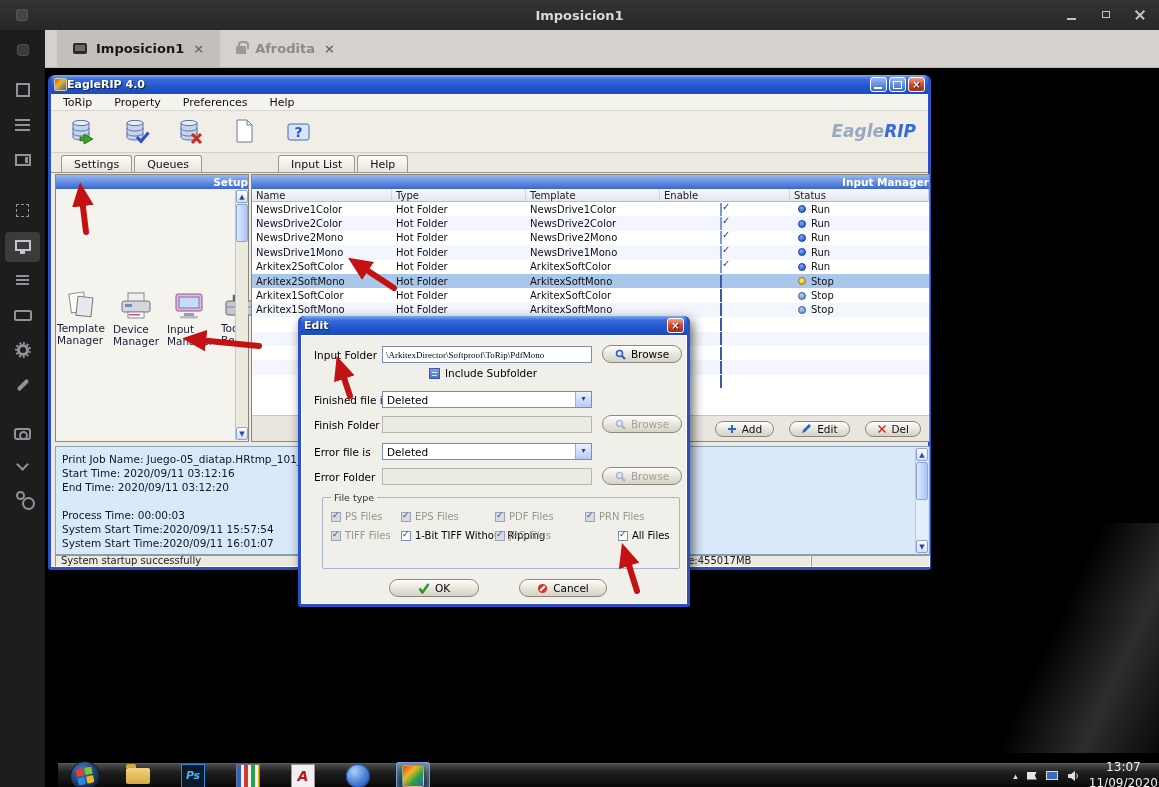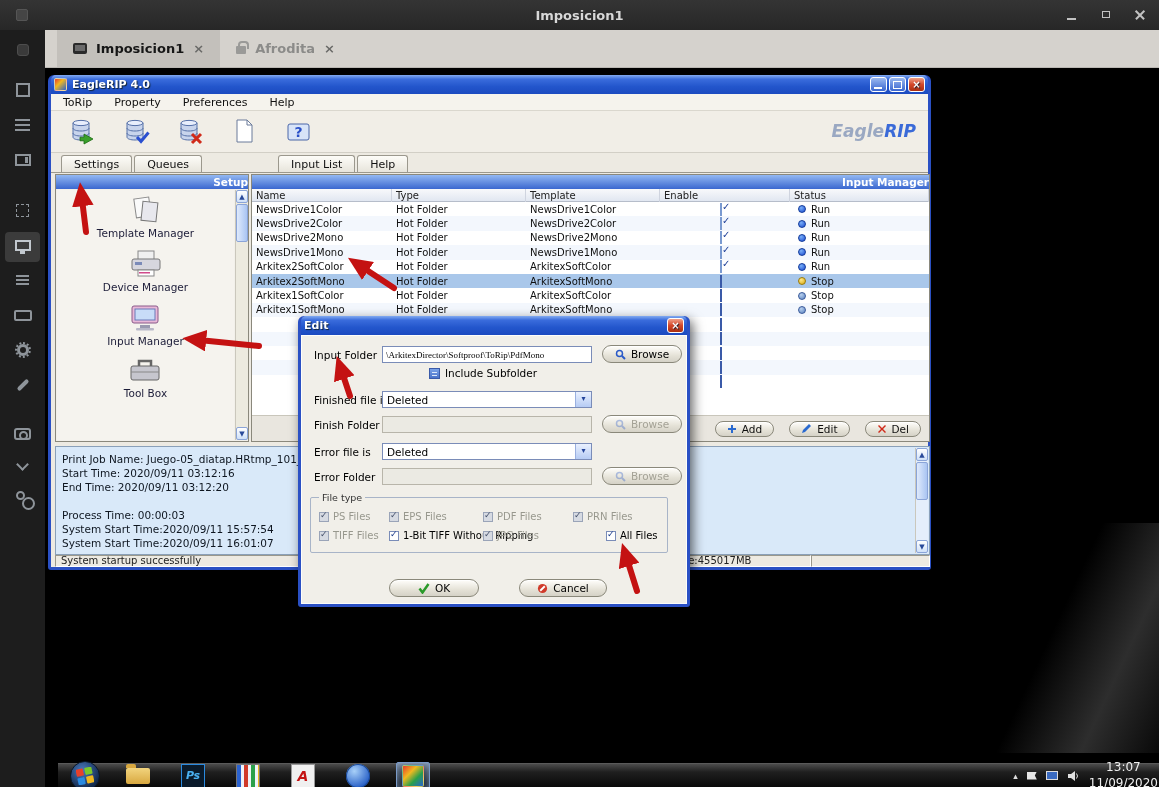"EagleRIP 4.0" .xptitle { gap: 5px -> none }
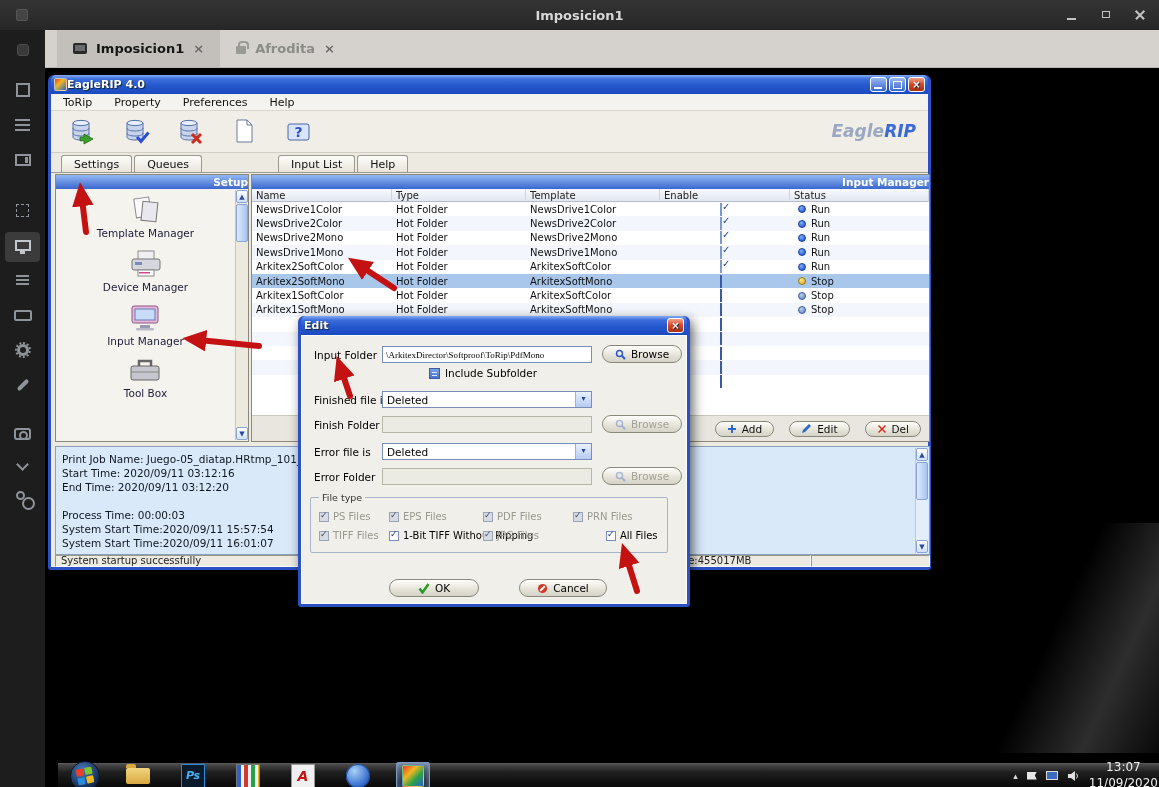"Template Manager" .setup-items { flex-direction: column -> row }
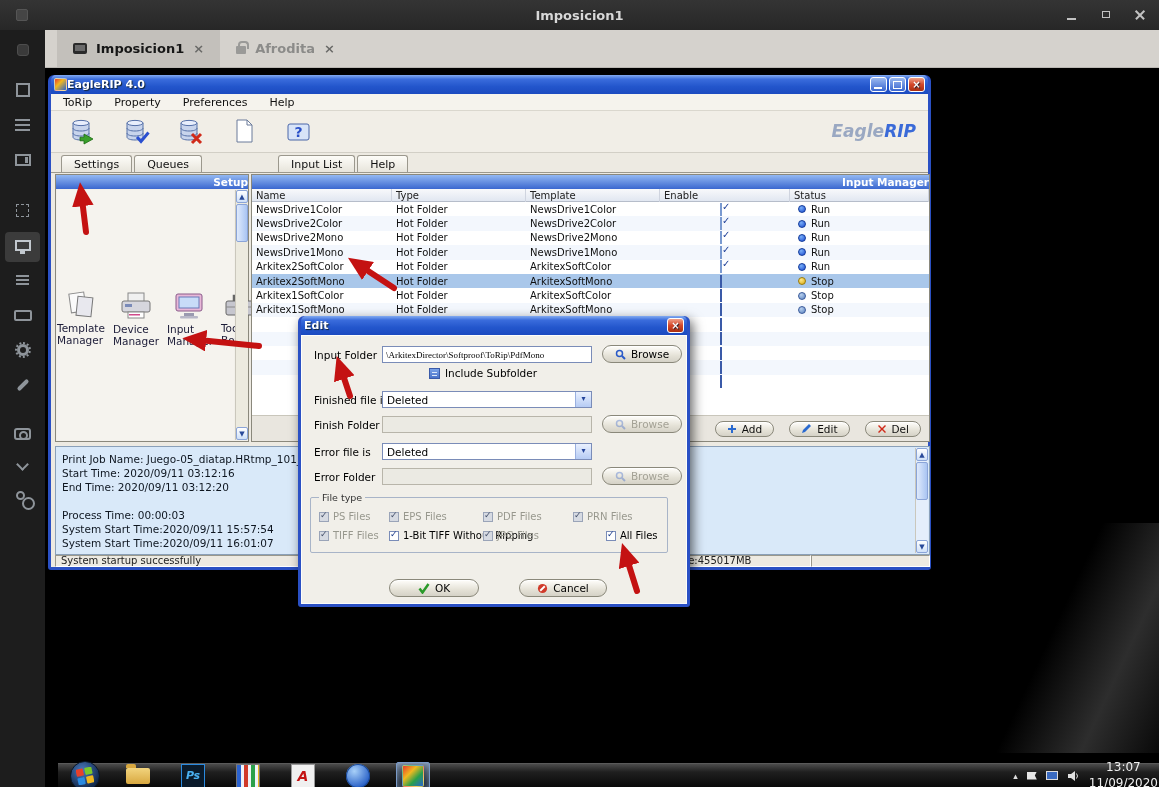"File type" .ftgroup { height: 56px -> 72px; left: 8px -> 20px }
